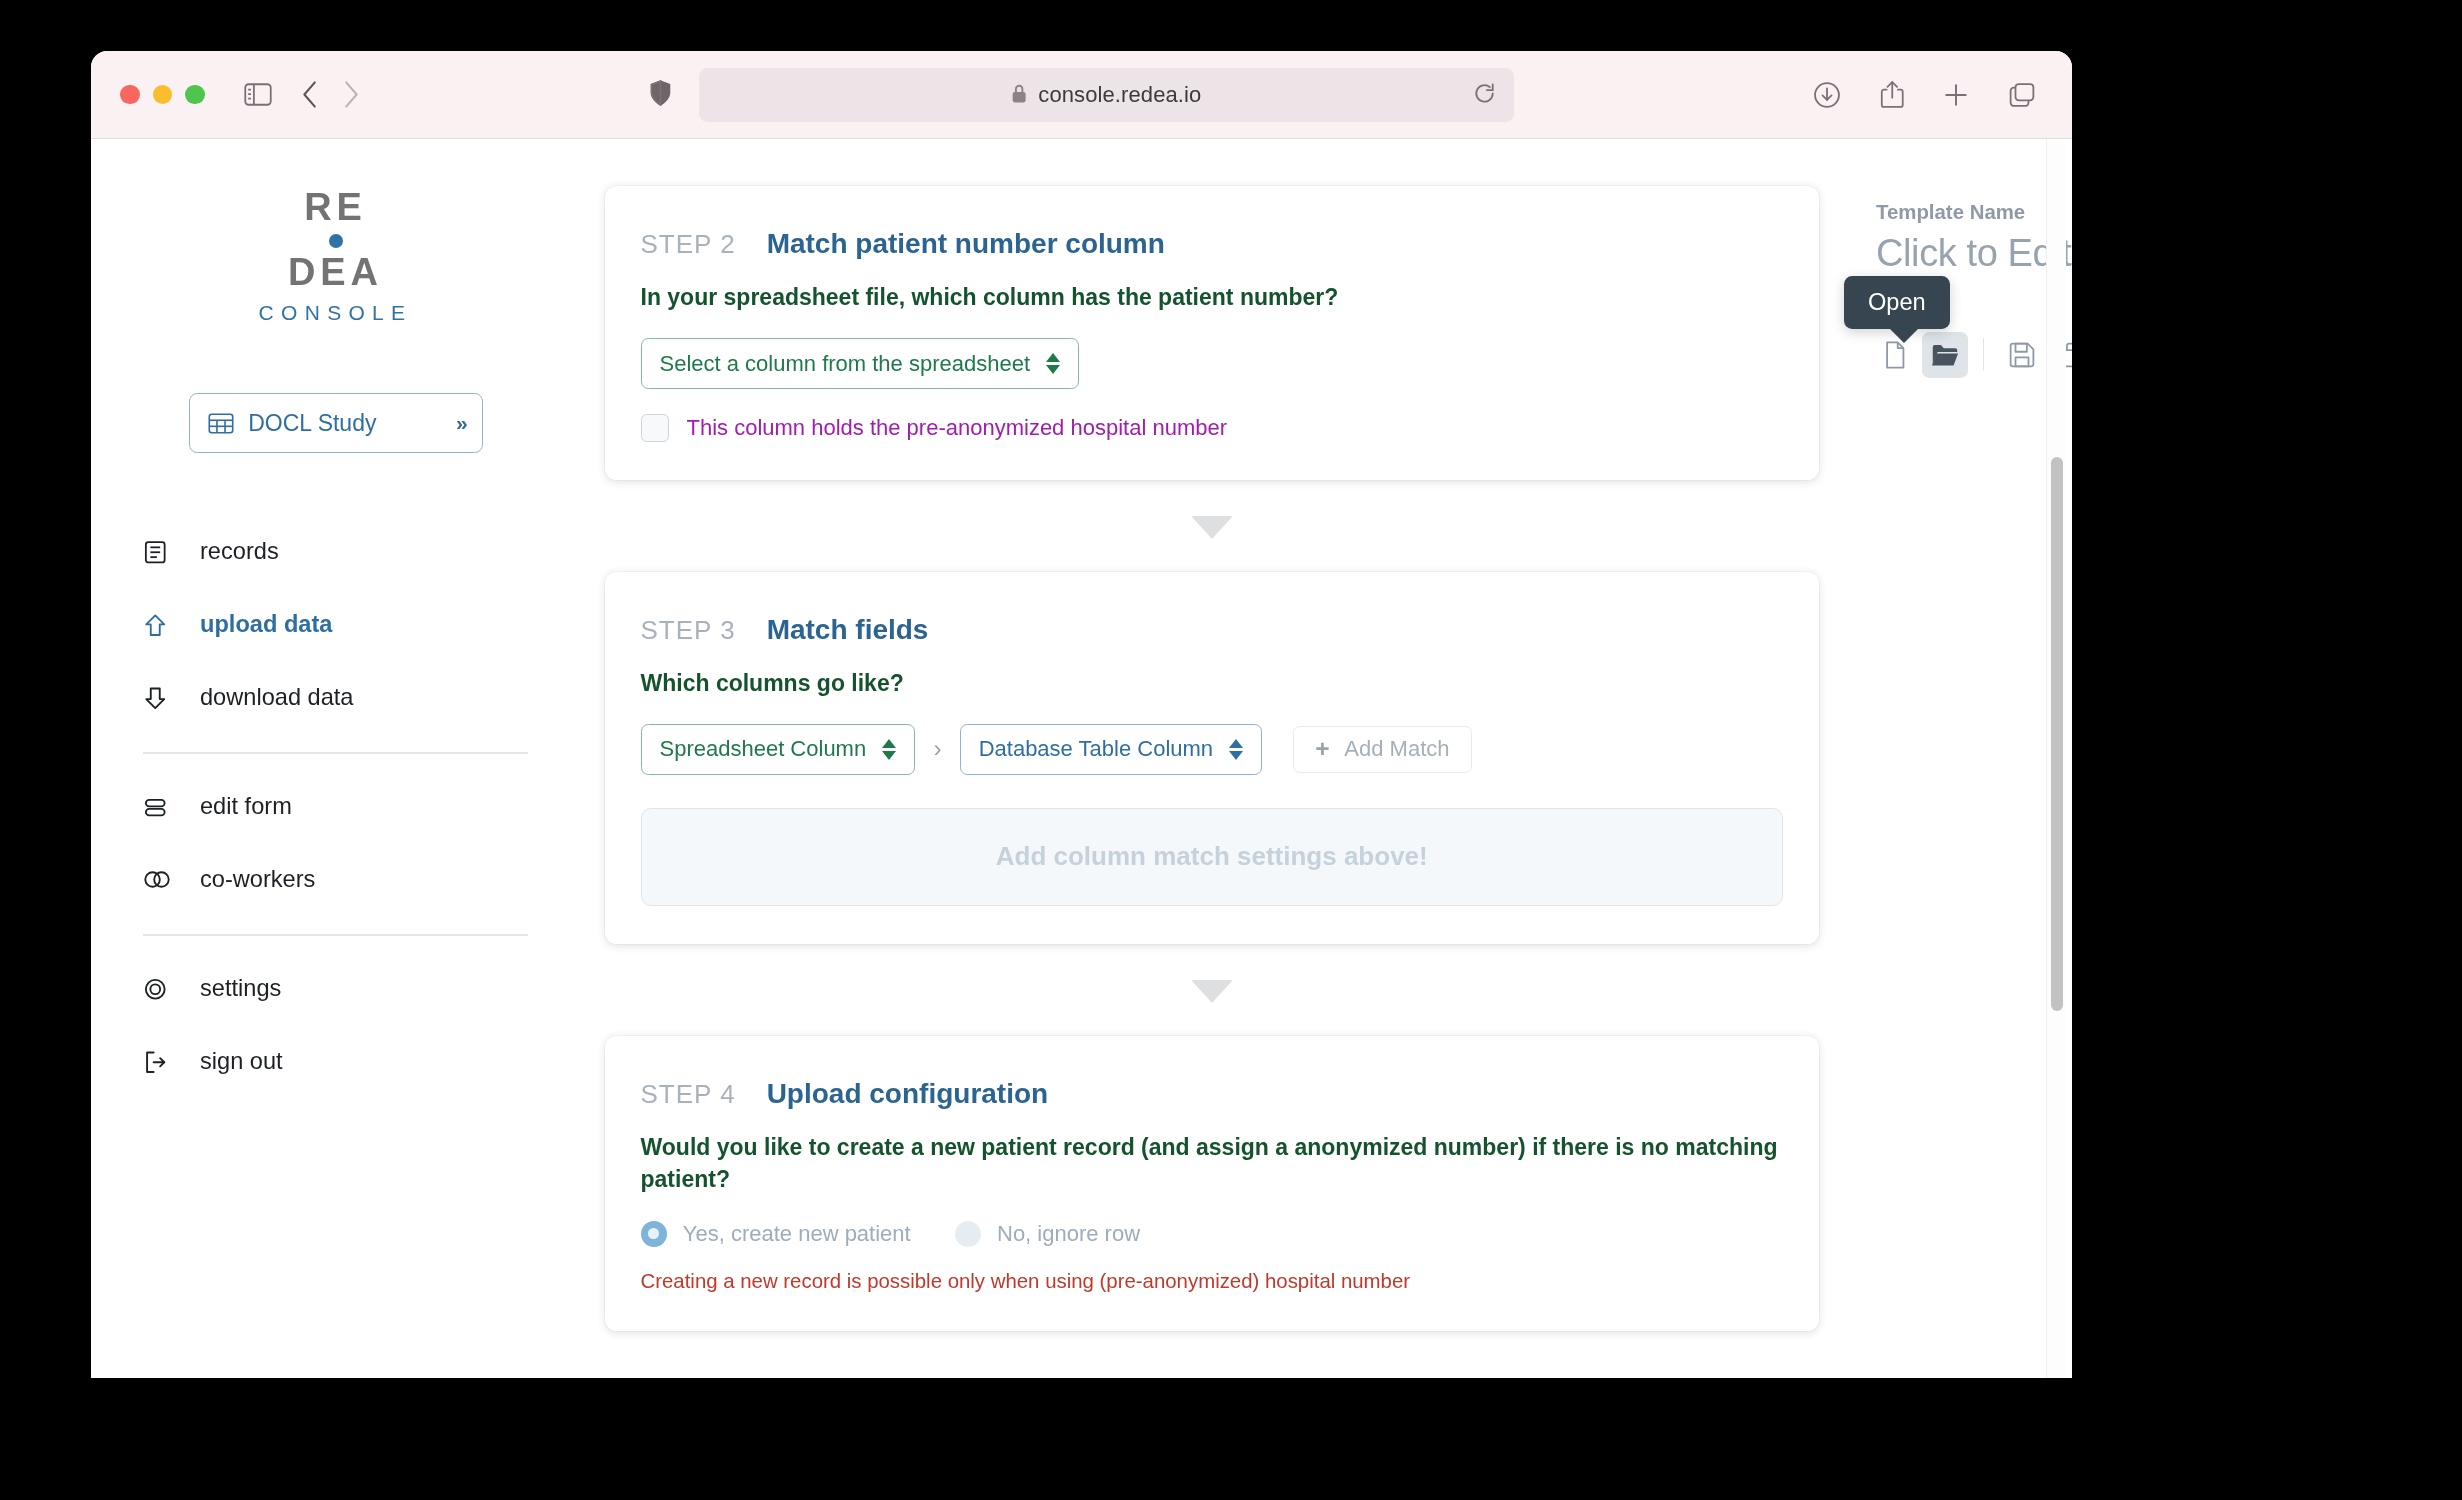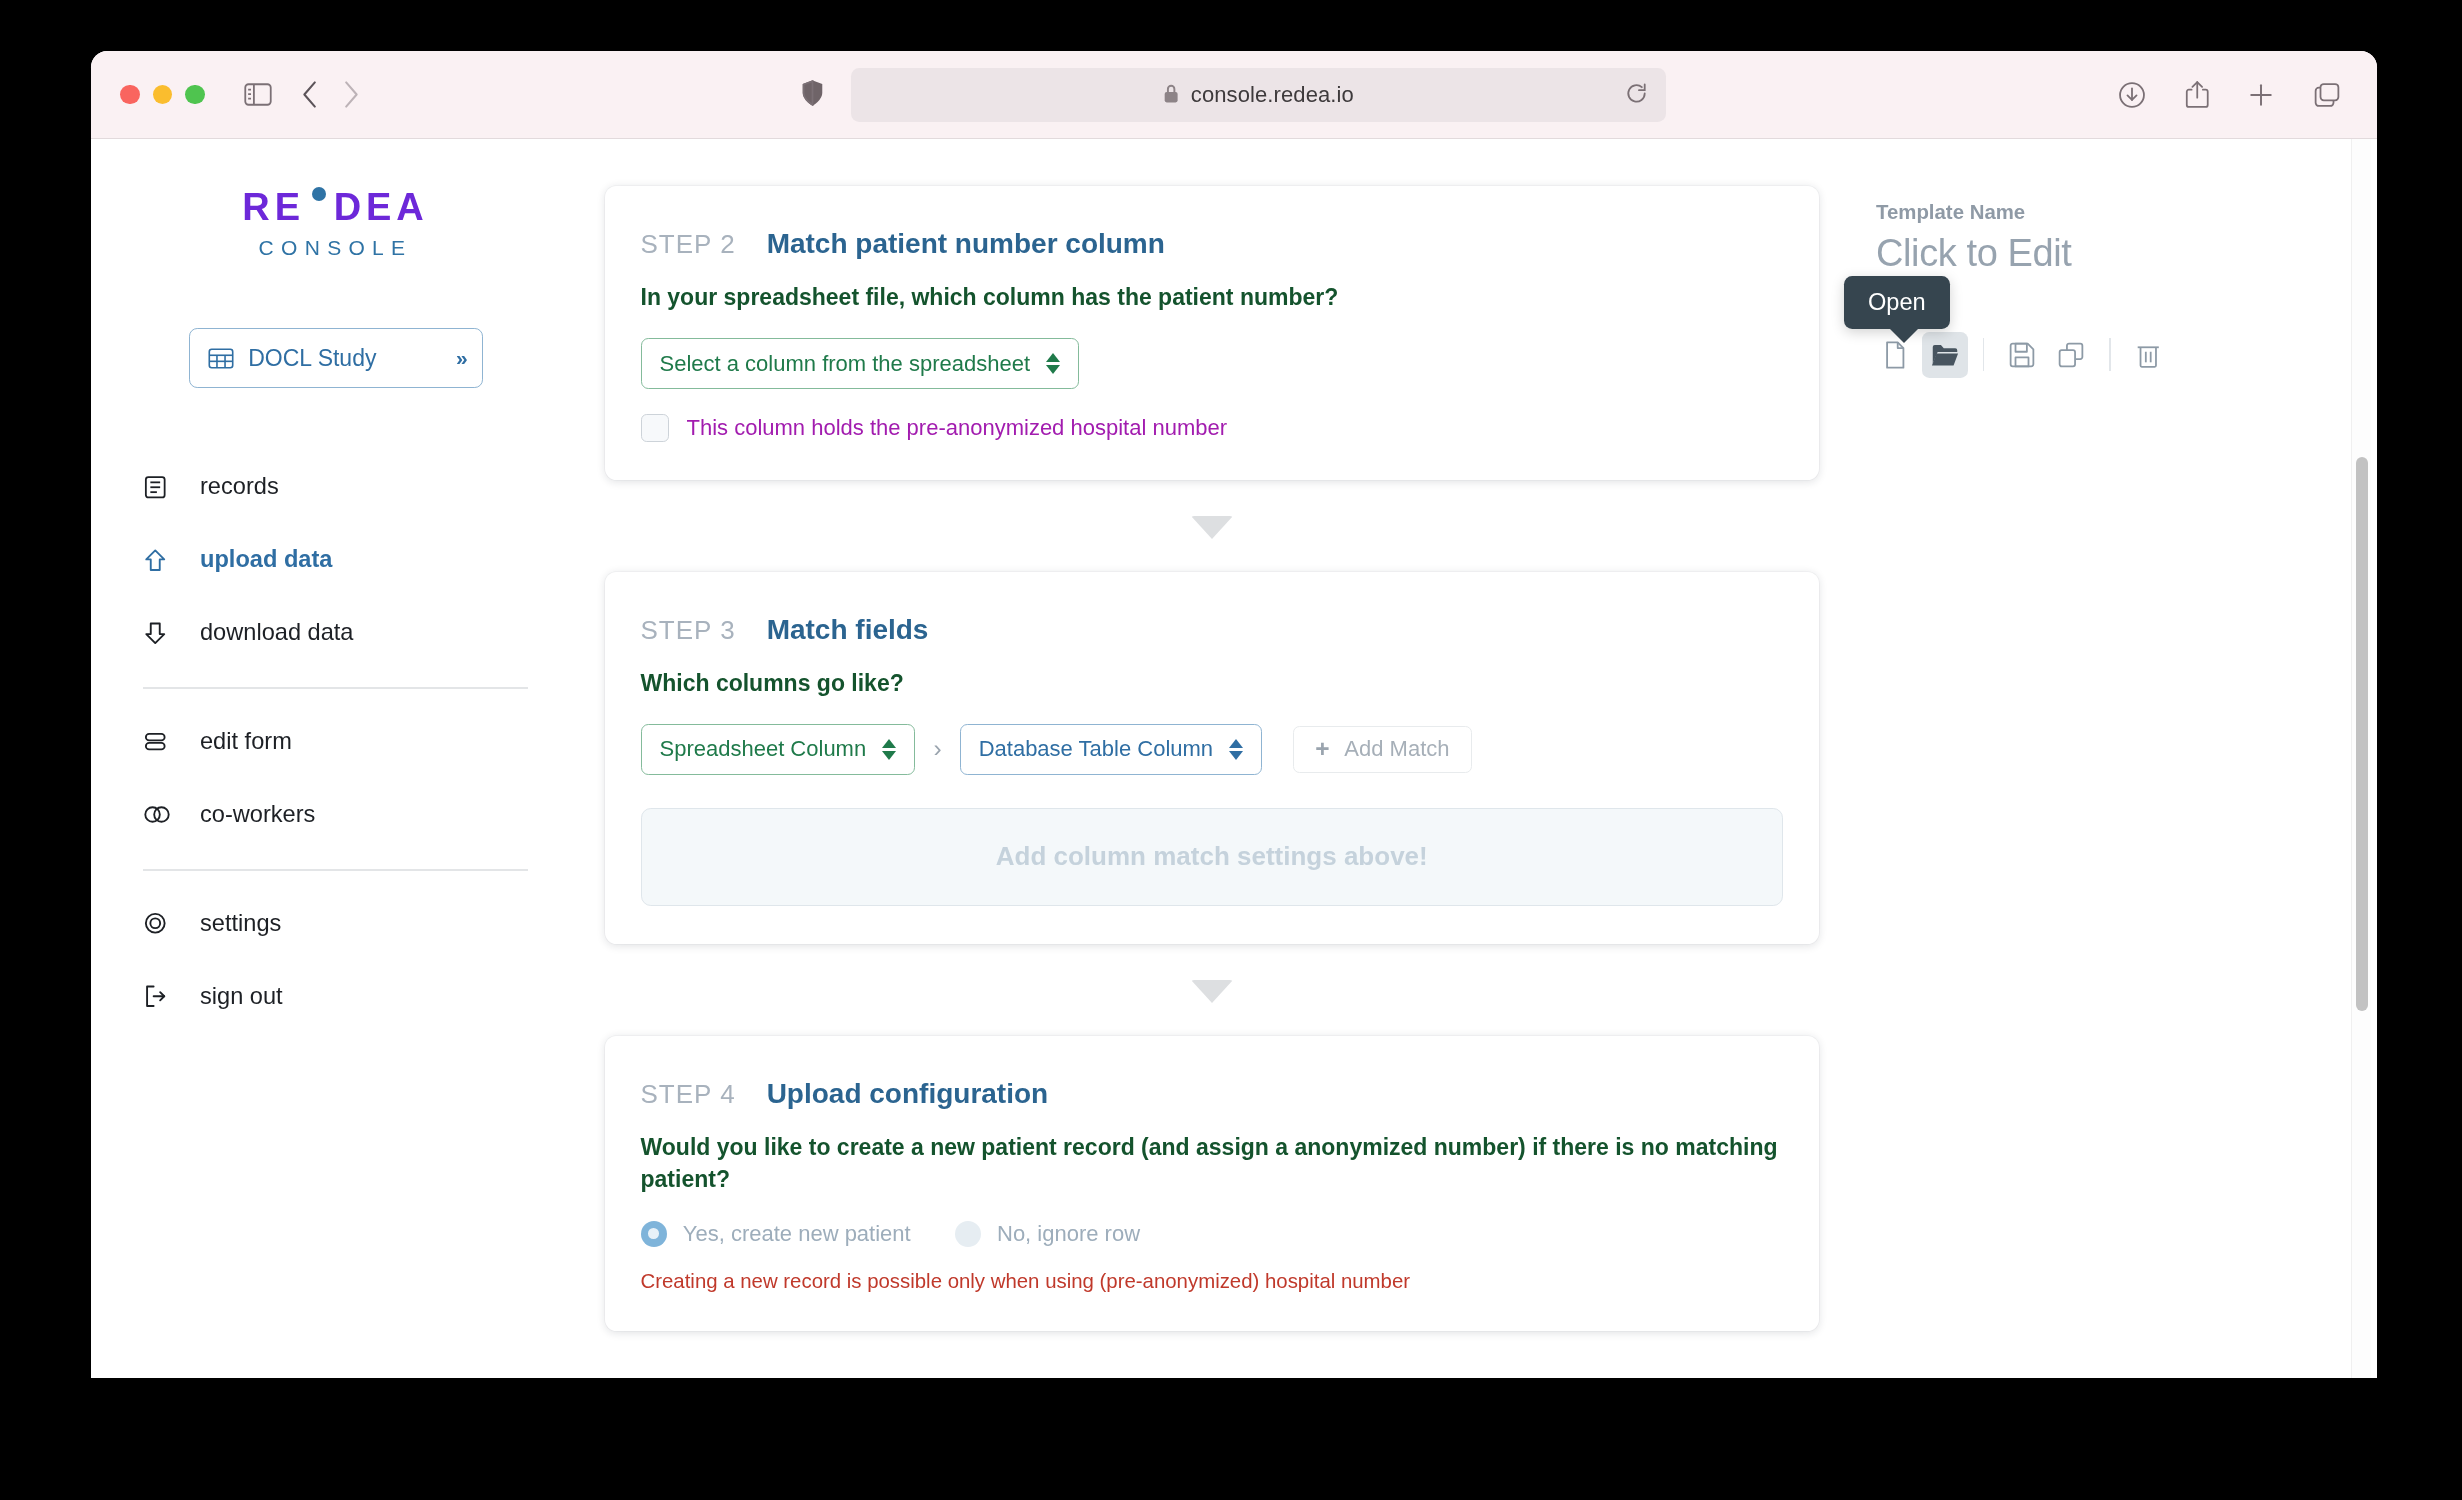"console.redea.io" #browser-window { width: 2286px -> 1981px }
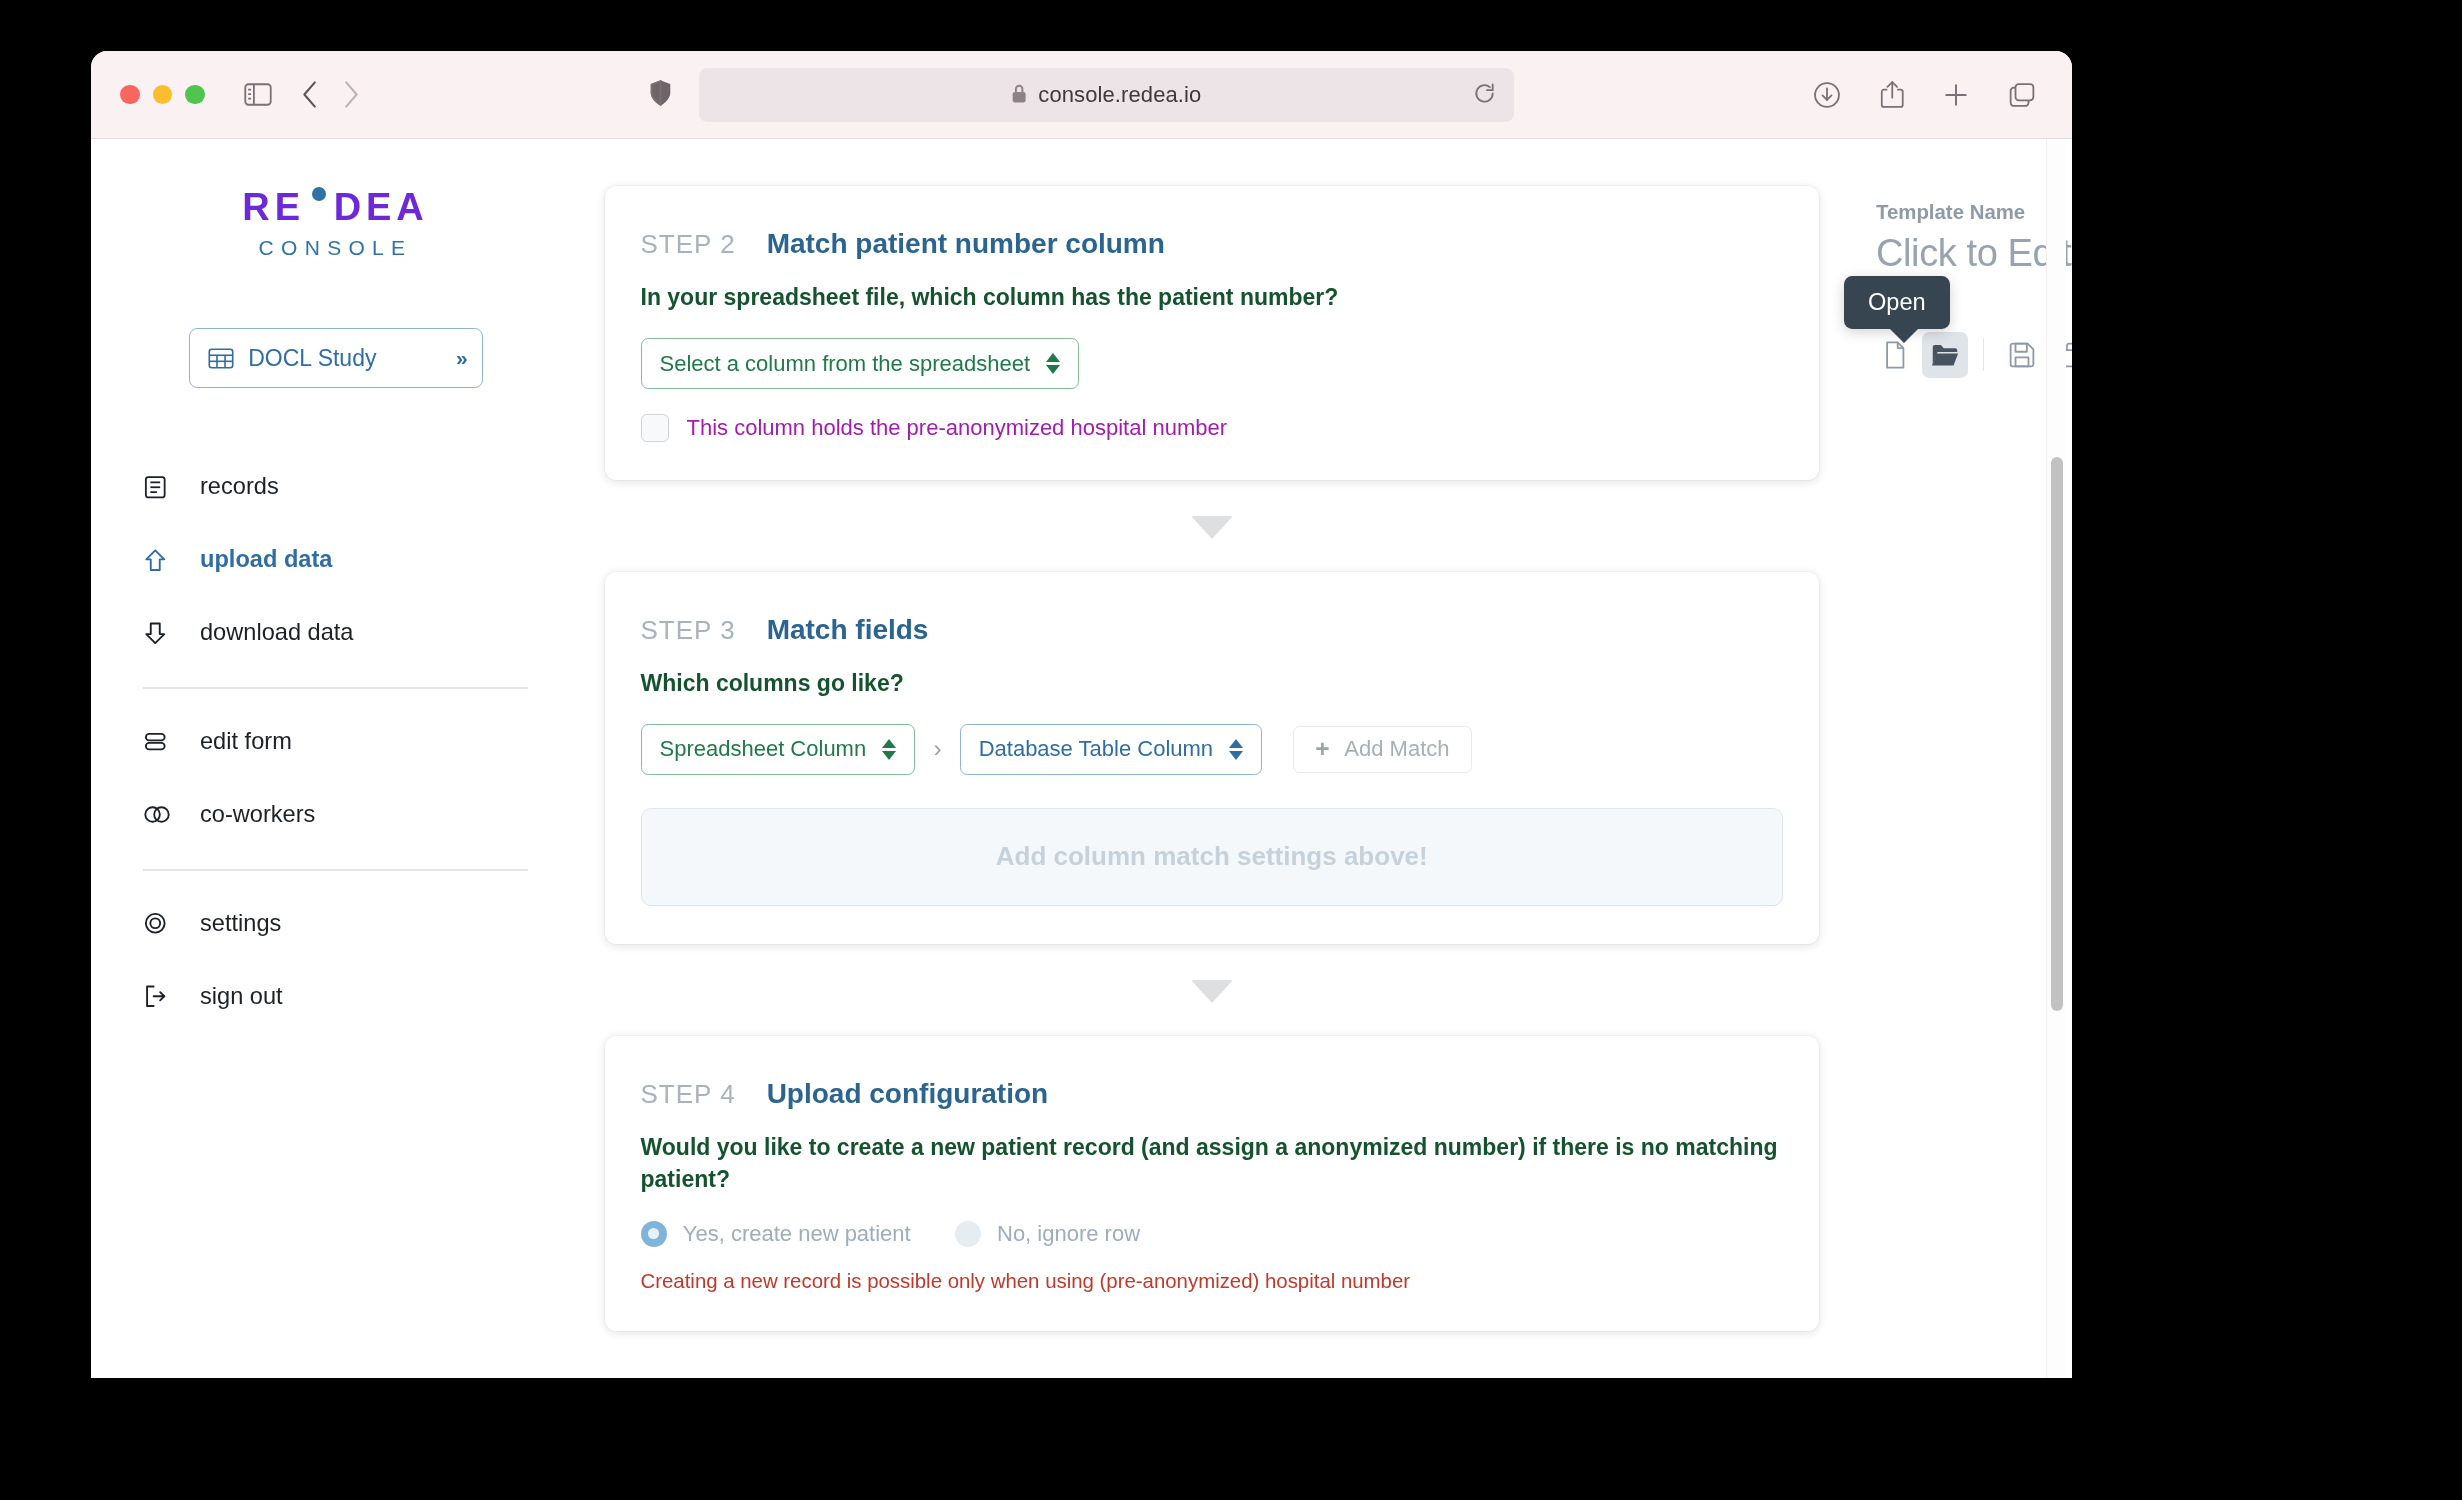"RE" #logo-main { align-items: flex-start -> center; color: #6d28d9 -> #737373; flex-direction: none -> column }
